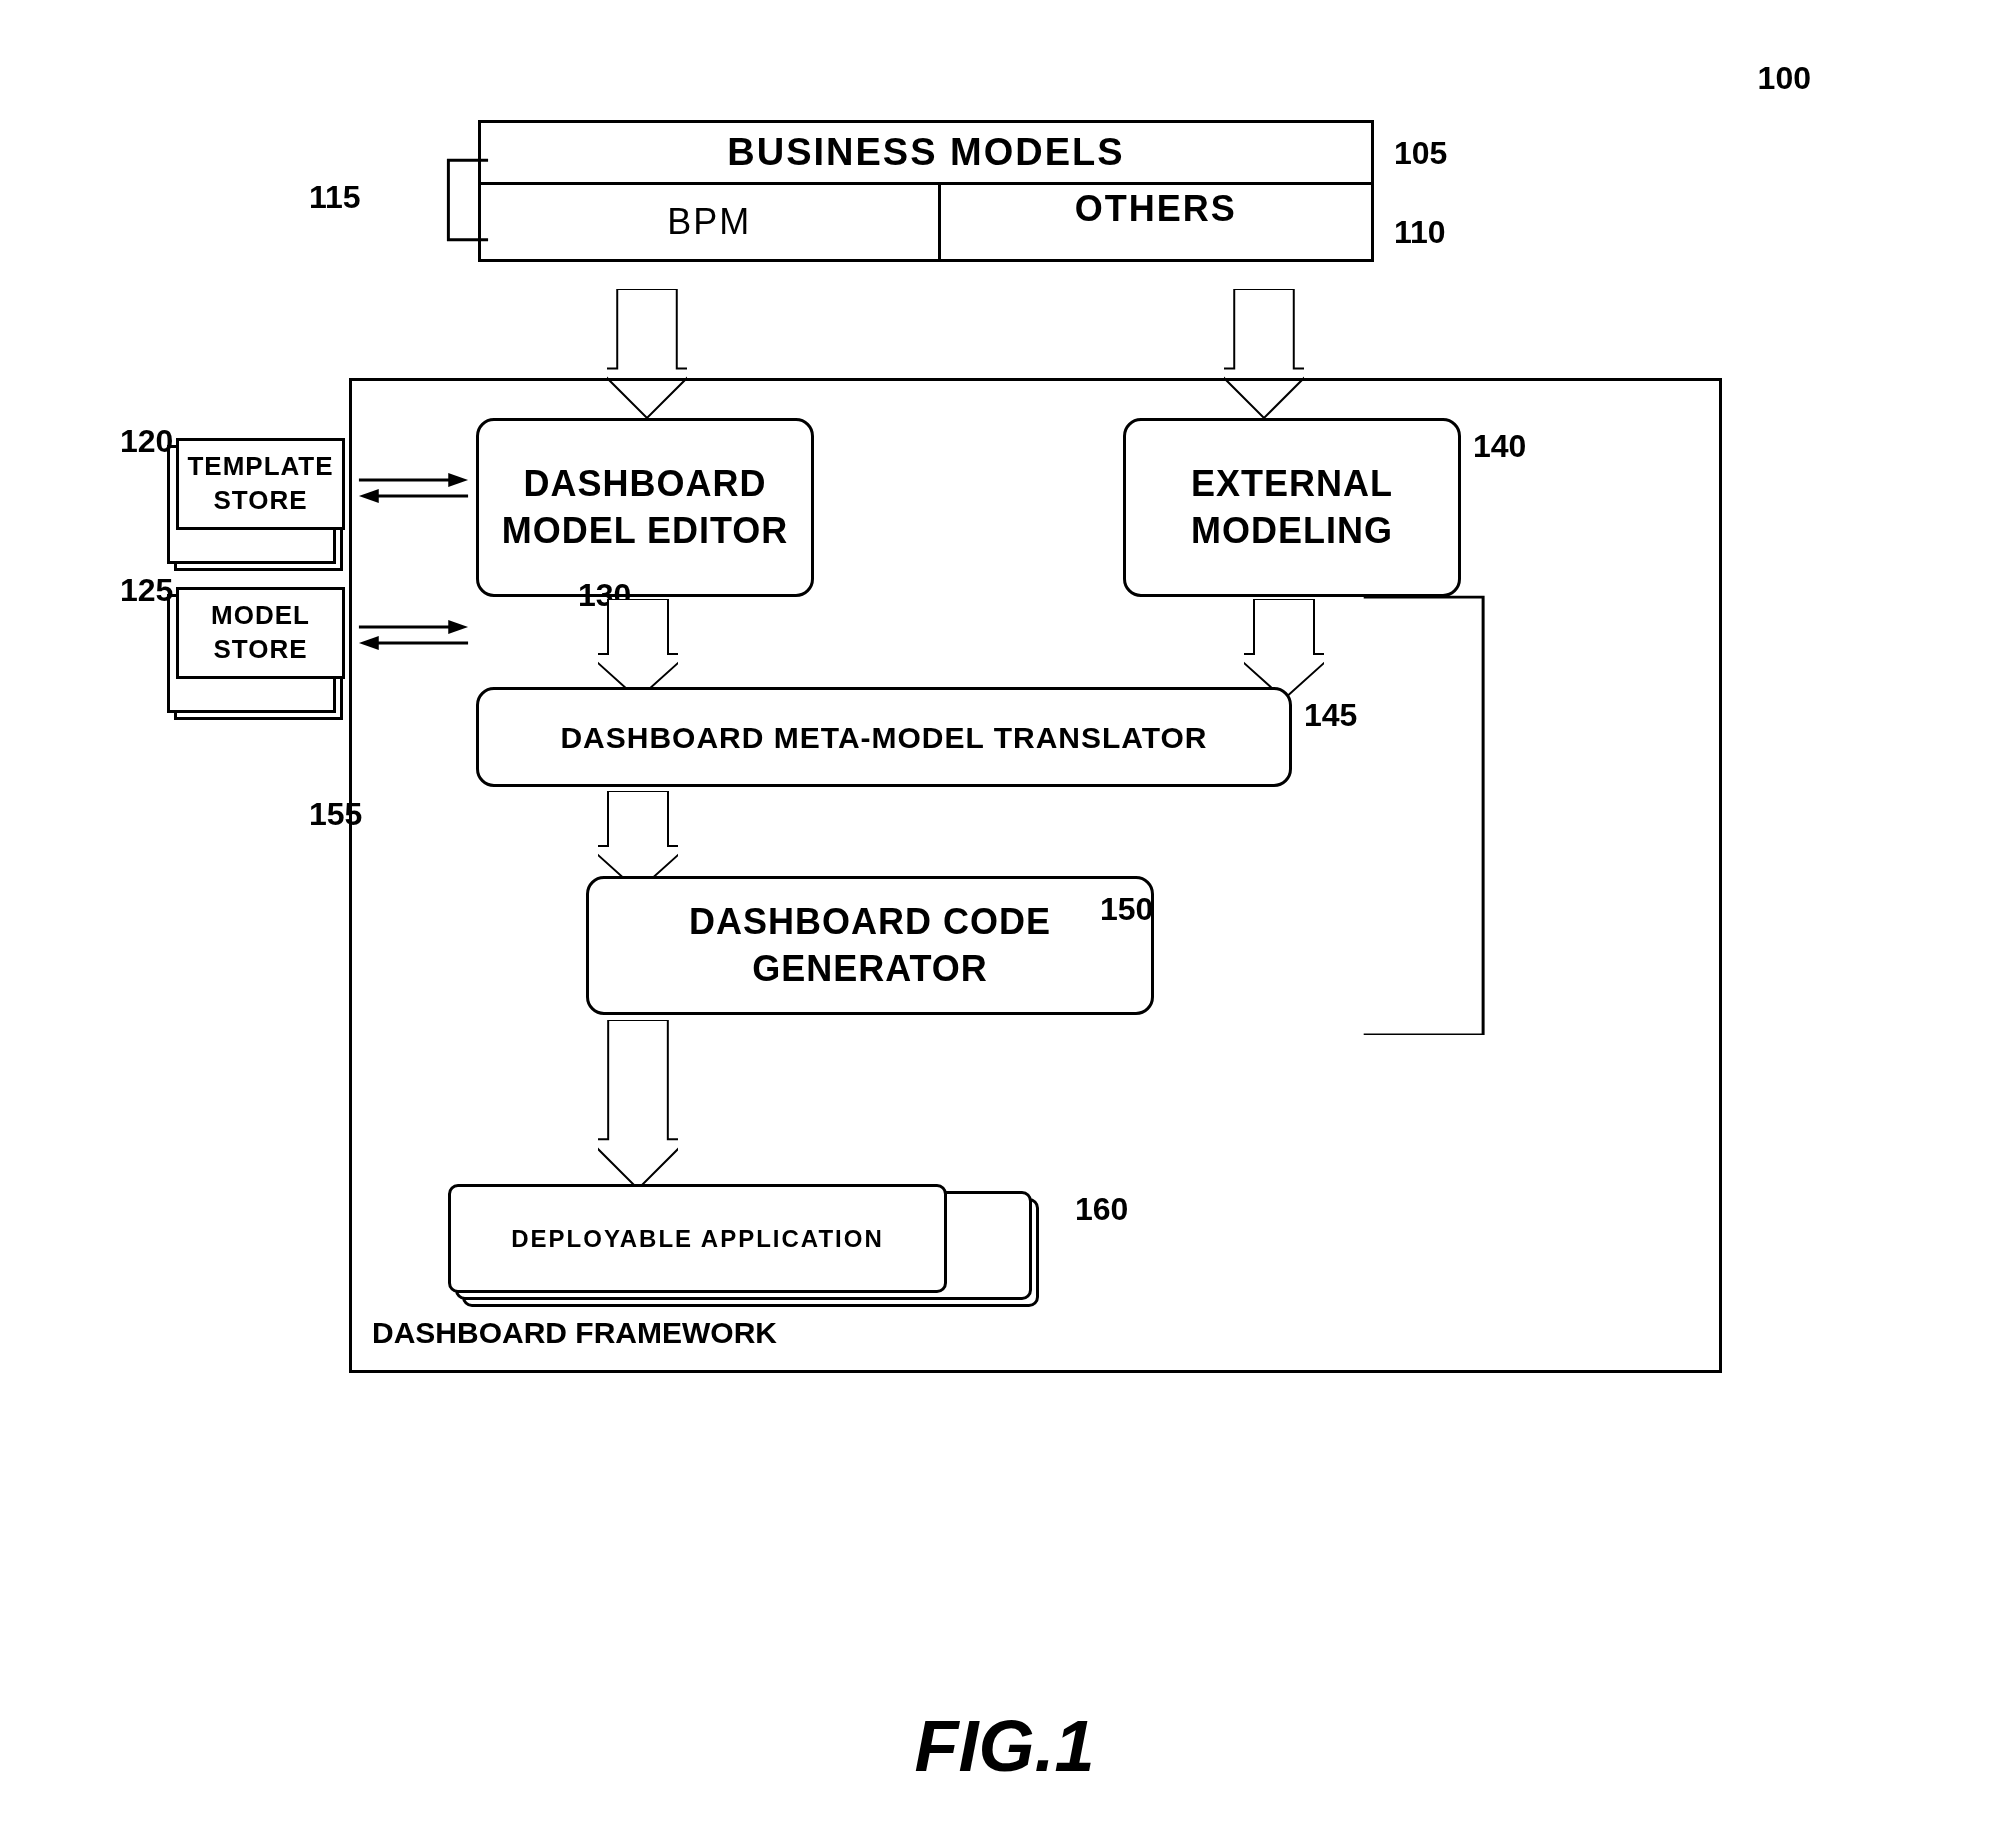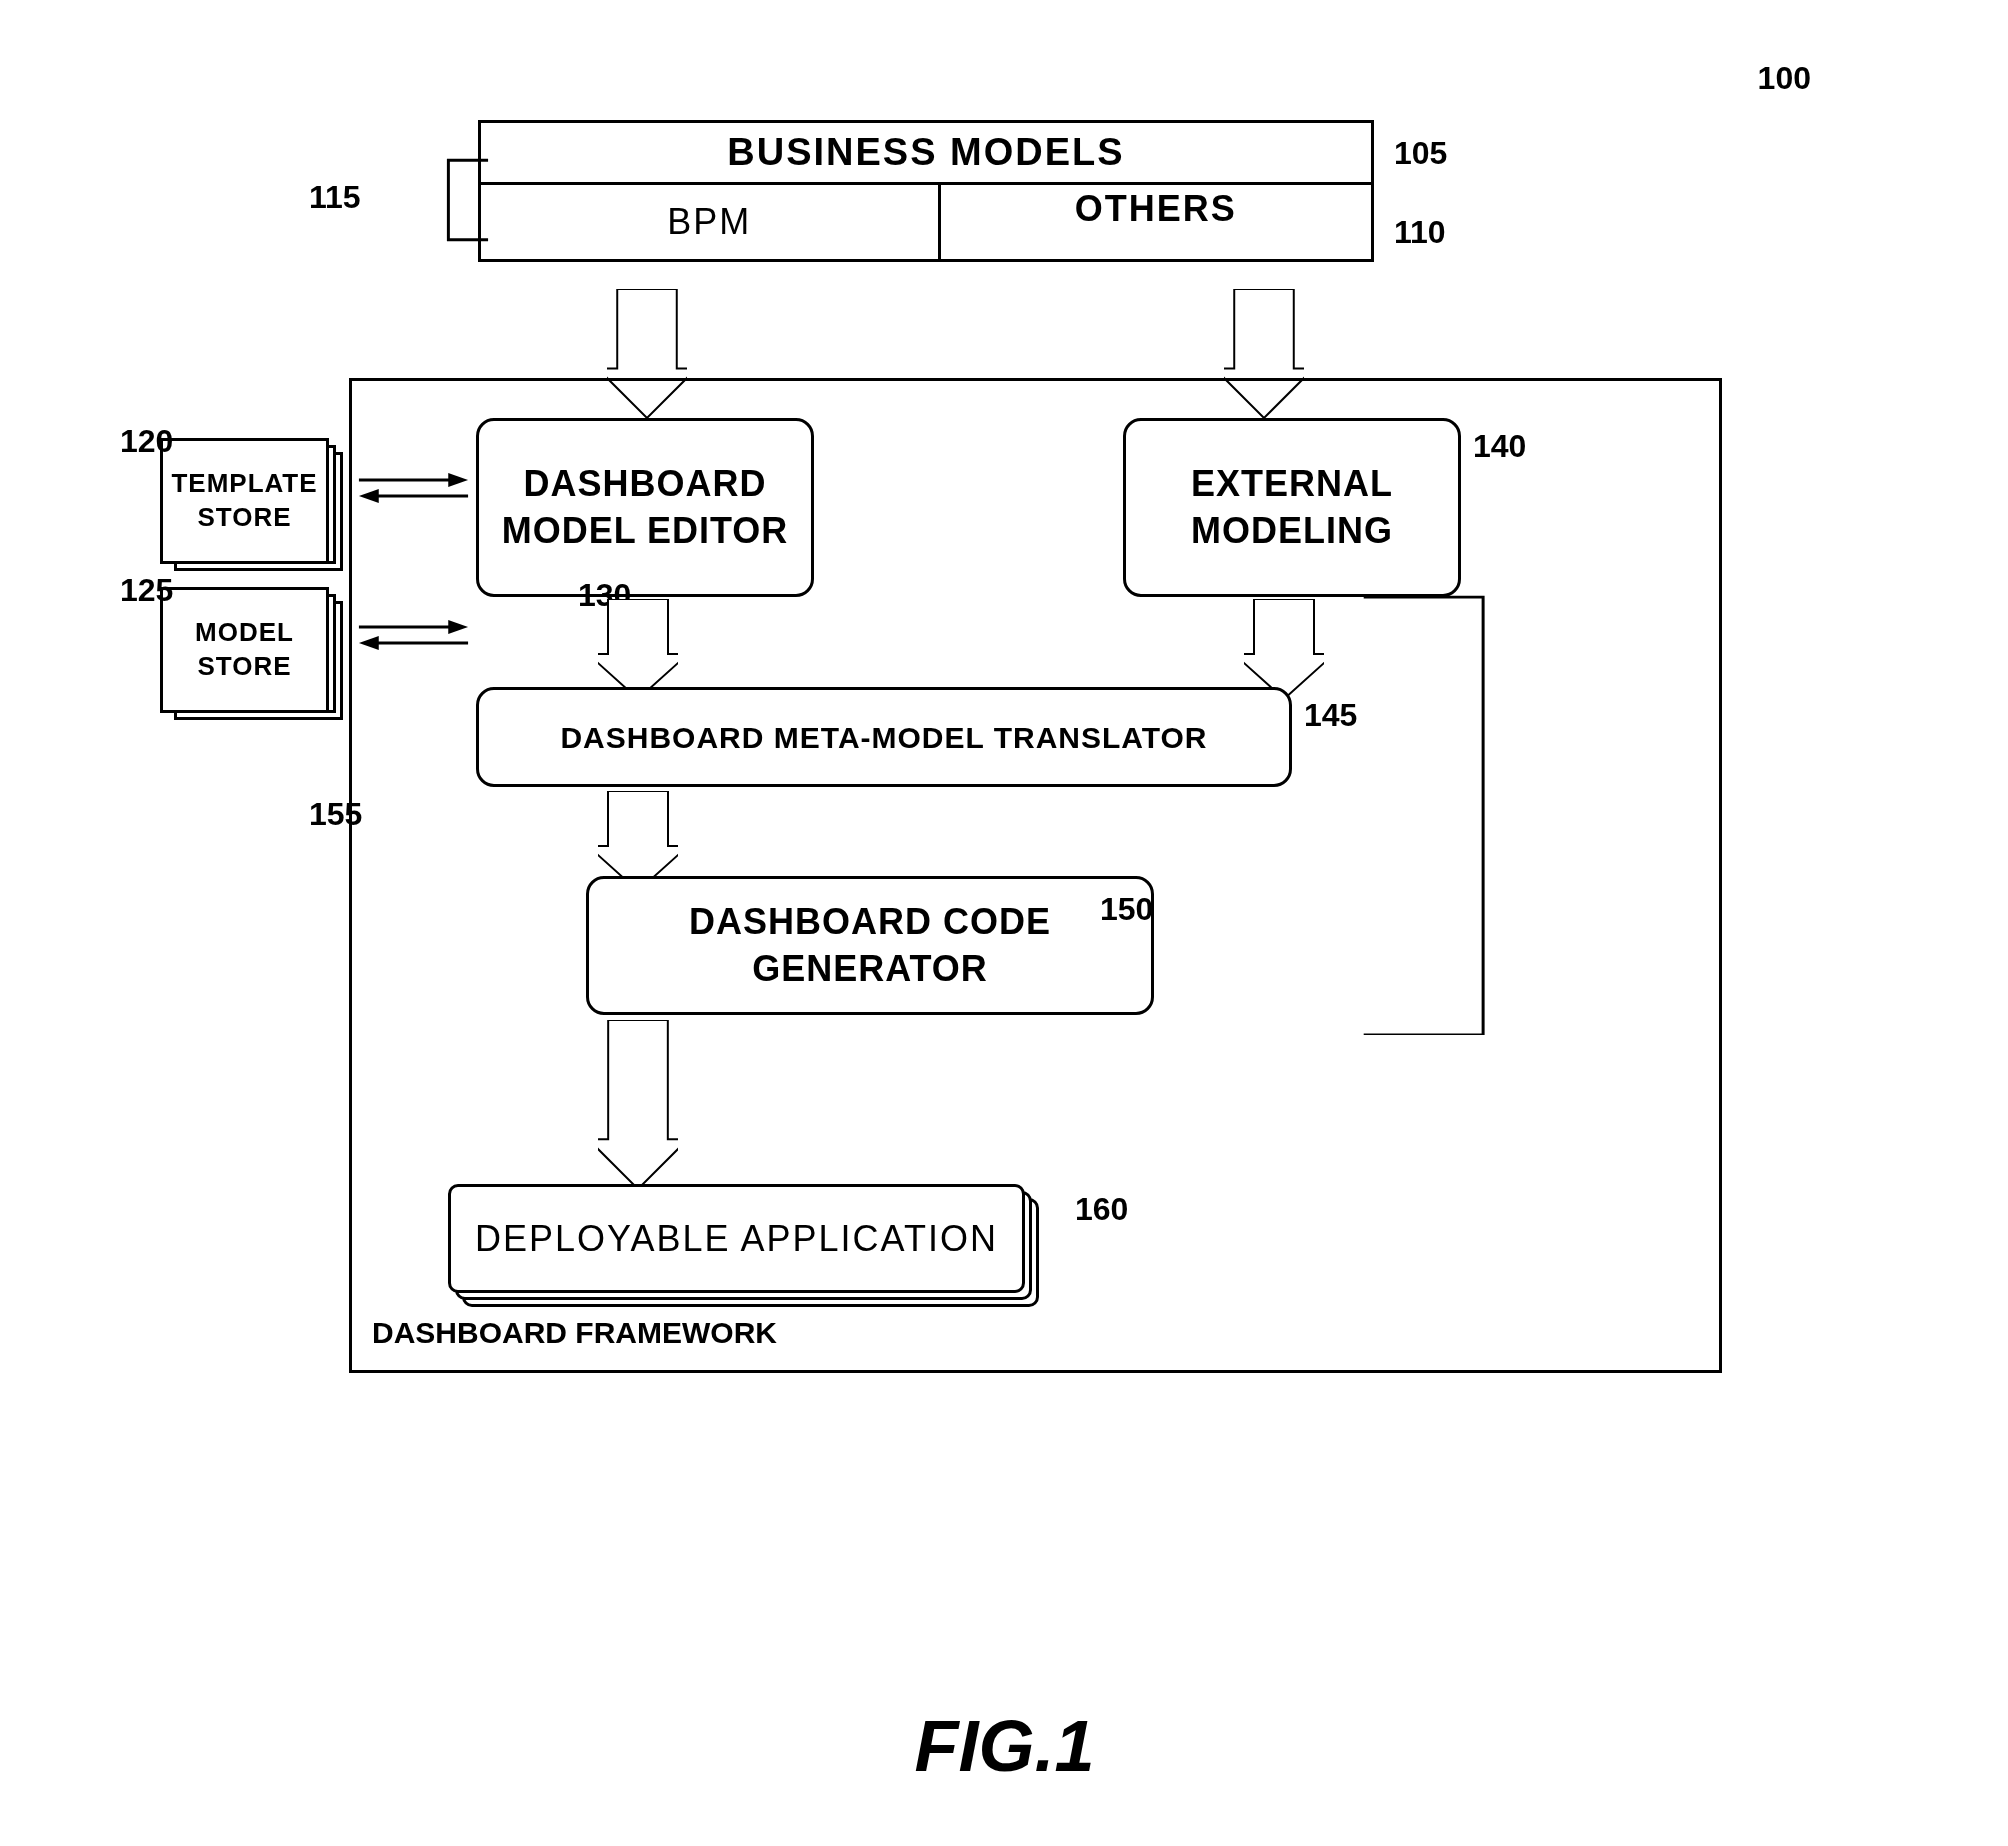"TEMPLATE STORE" .stacked-box .paper-front { height: 126px -> 92px; left: 0 -> 16px }
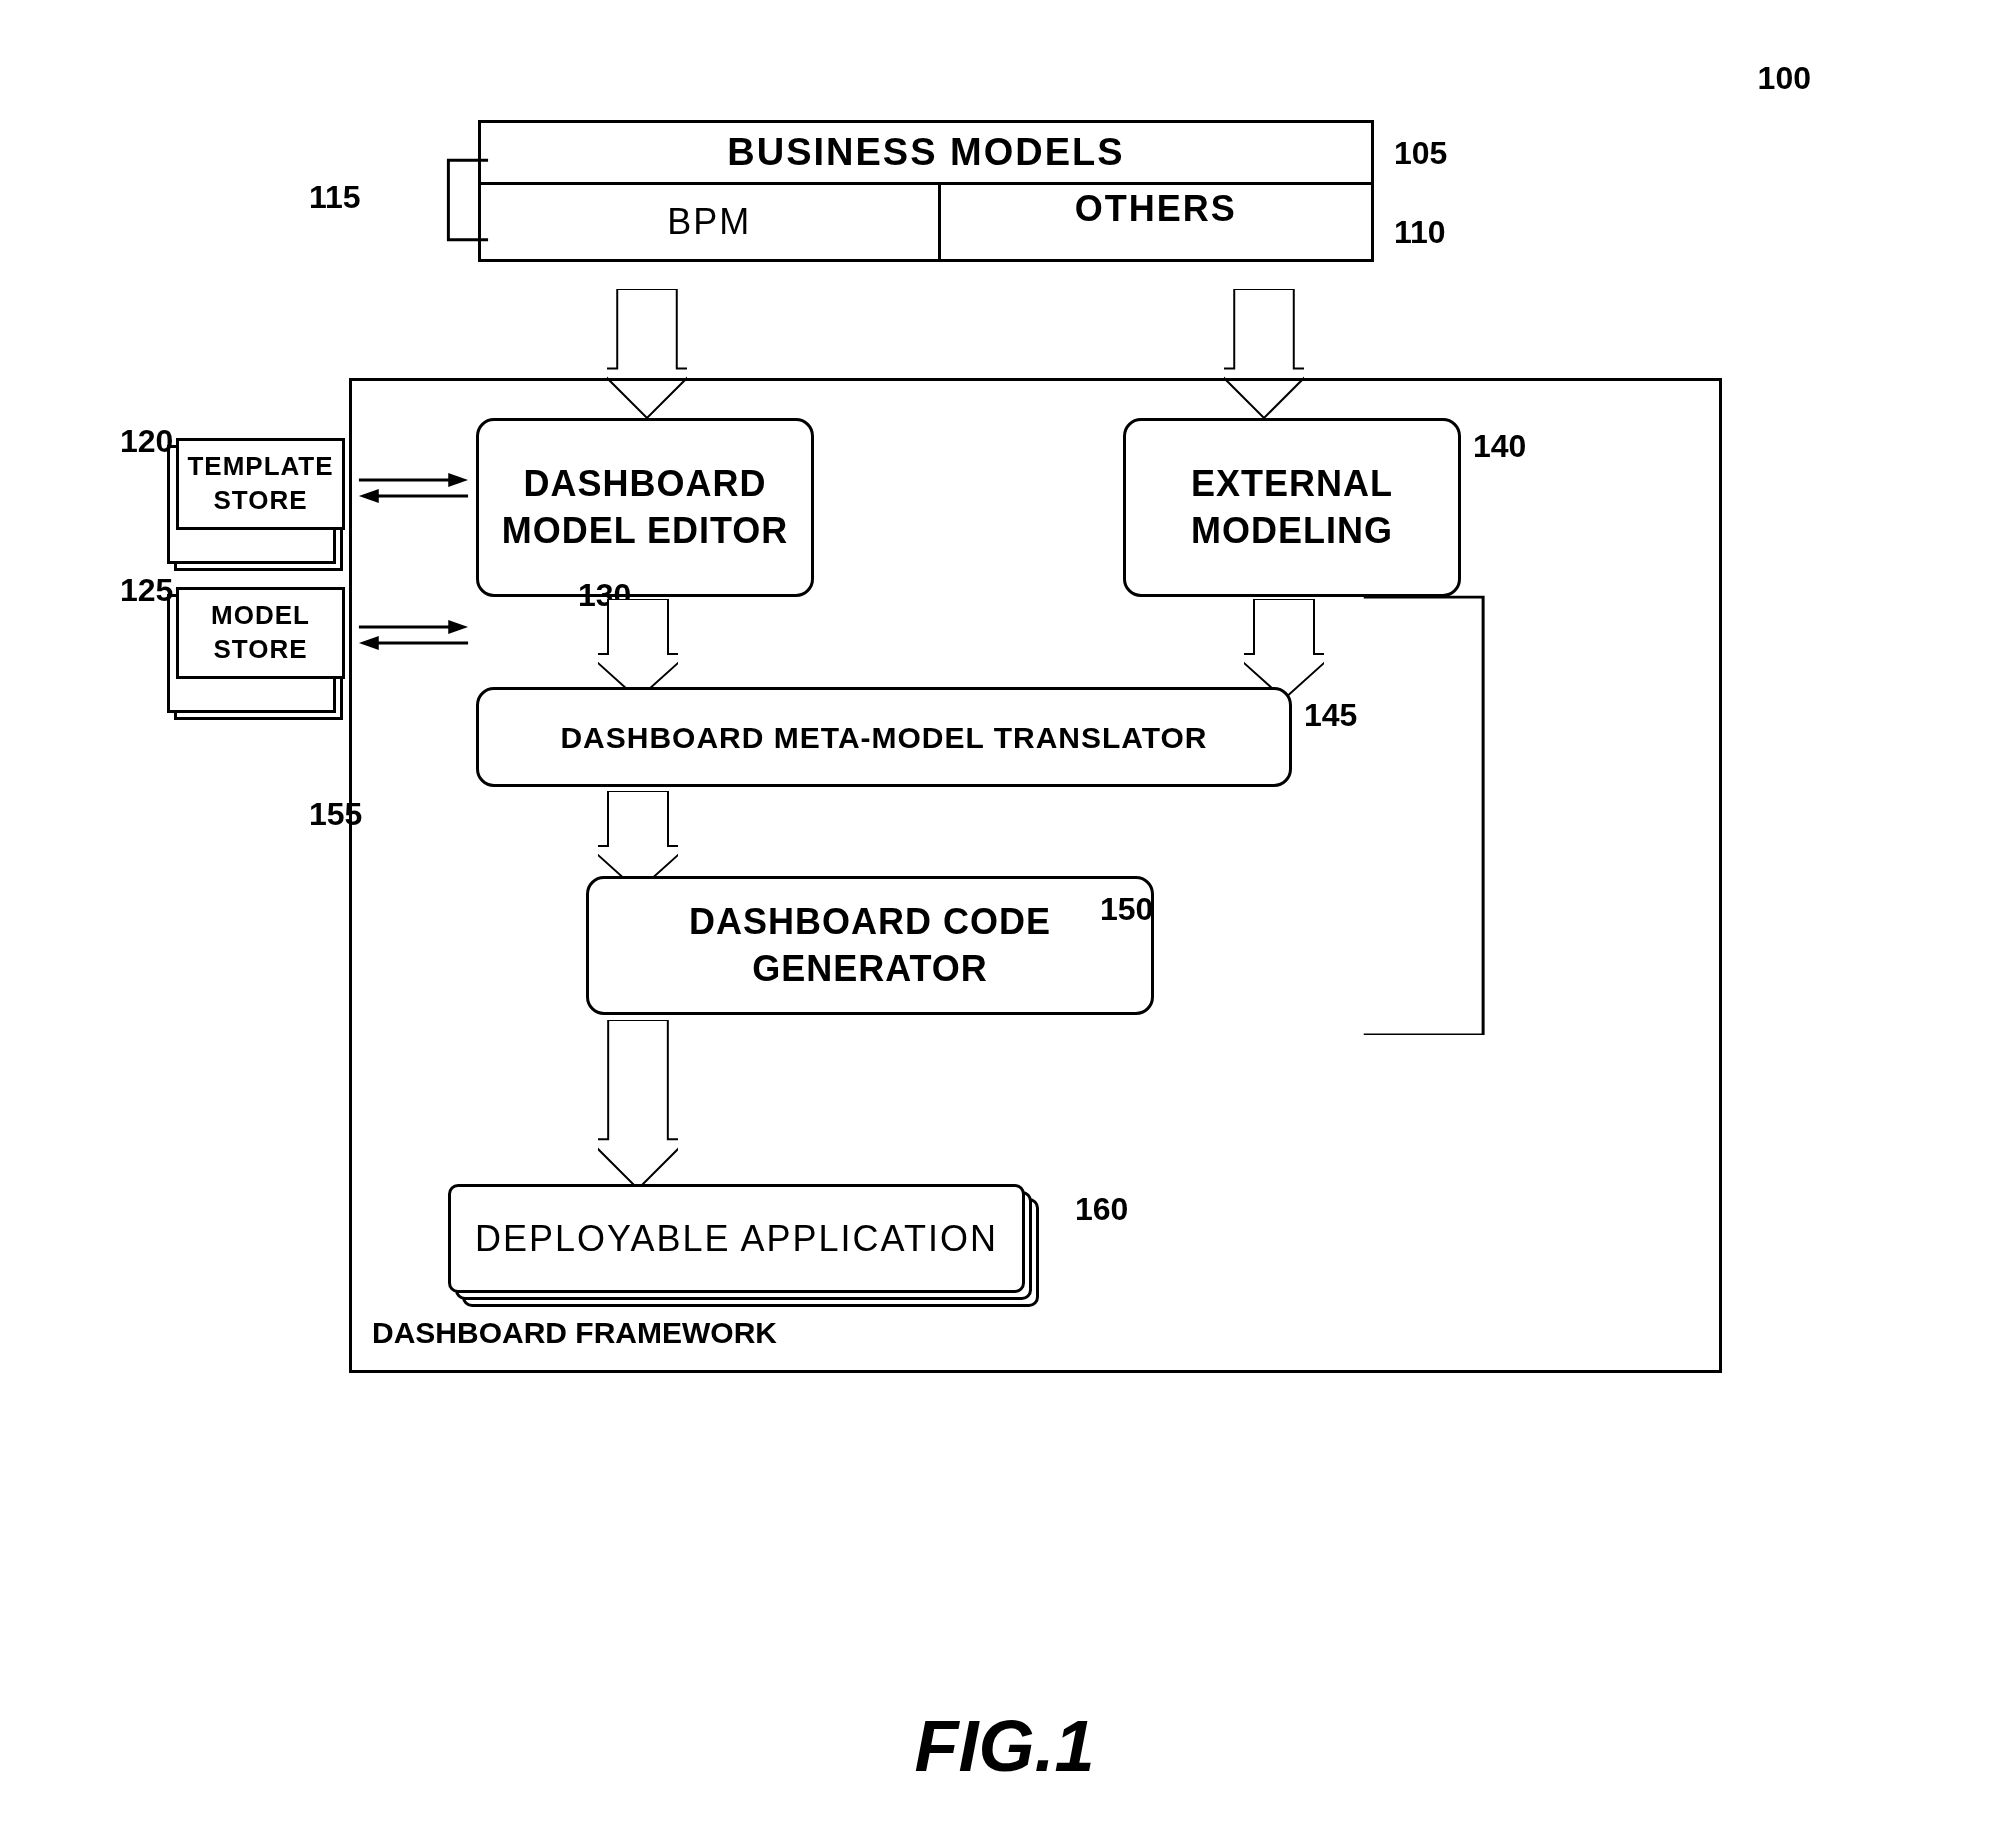"DEPLOYABLE APPLICATION" .stacked-rect .rect-front { font-size: 36px -> 24px; font-weight: normal -> bold; width: 577px -> 499px }
